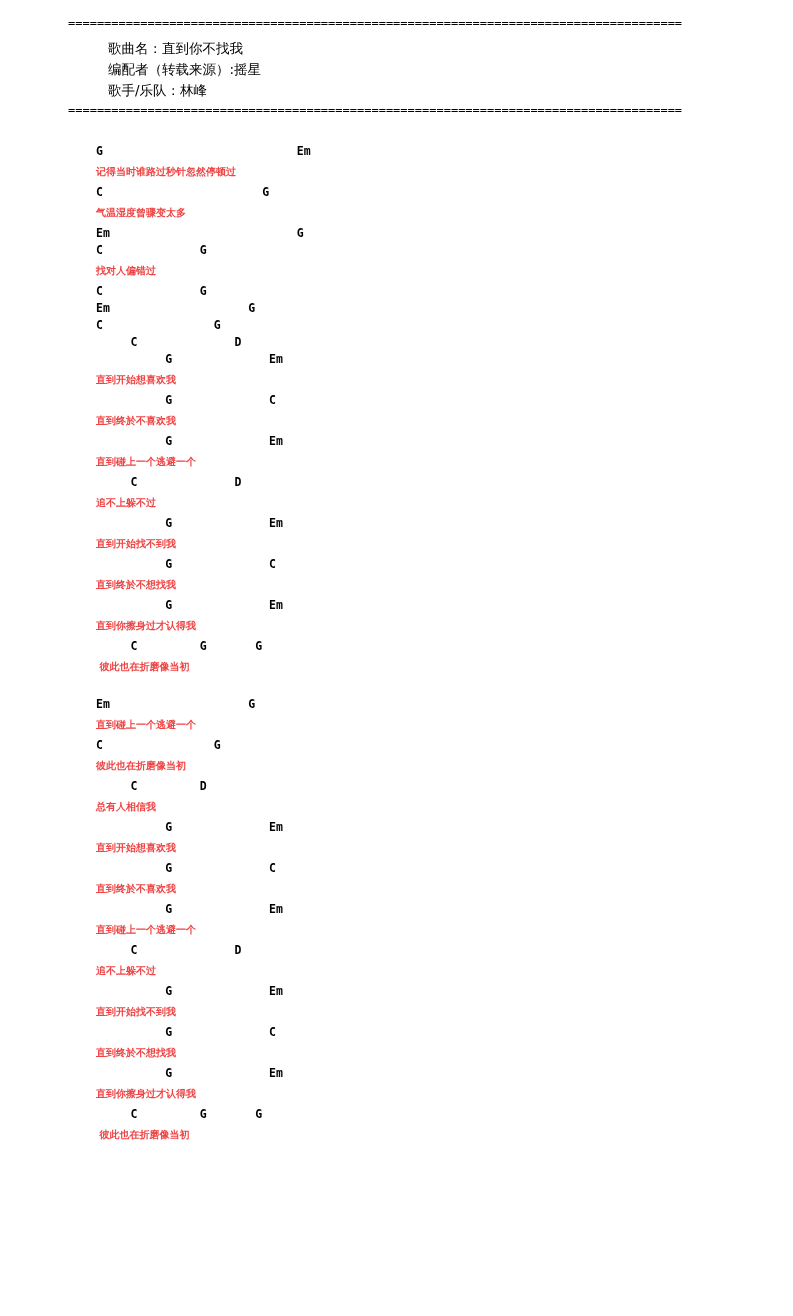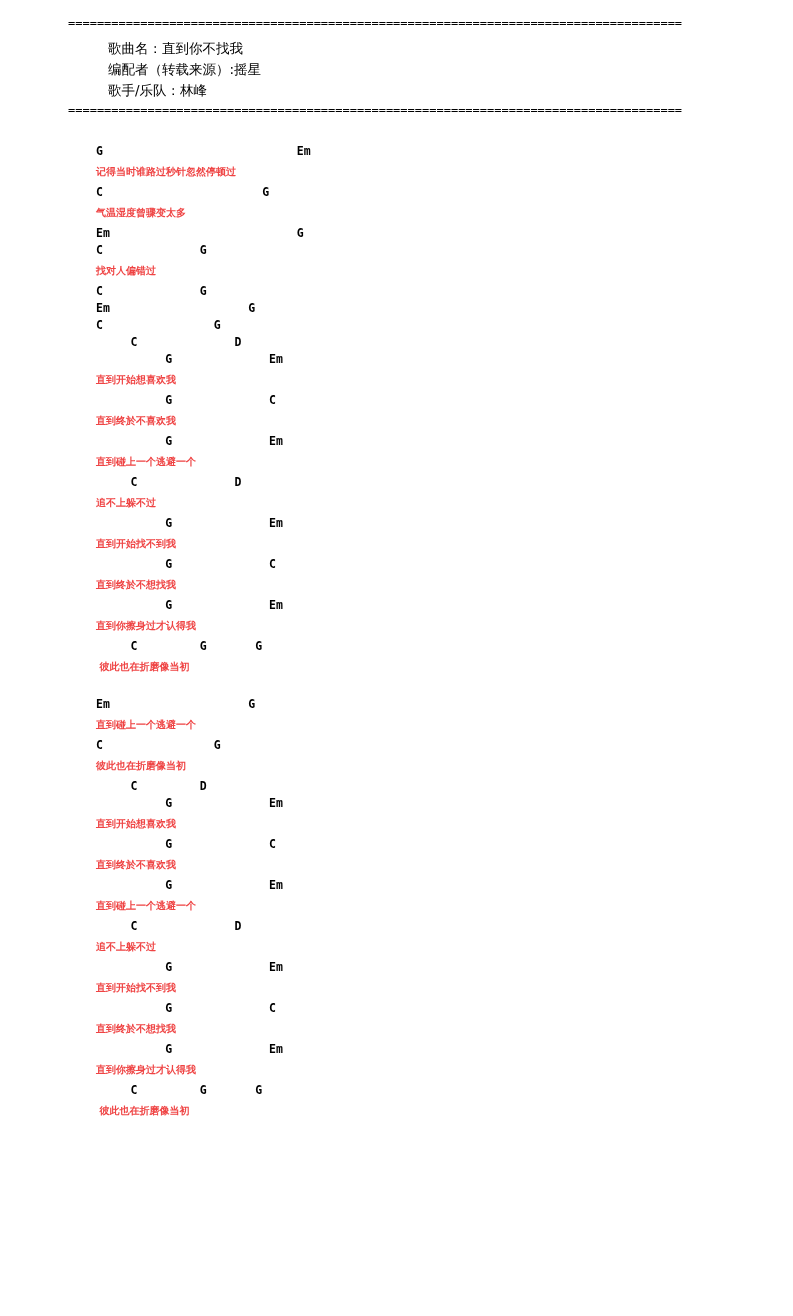"总有人相信我" div.lyricline { html: none -> <div>总有人相信我</div> }
